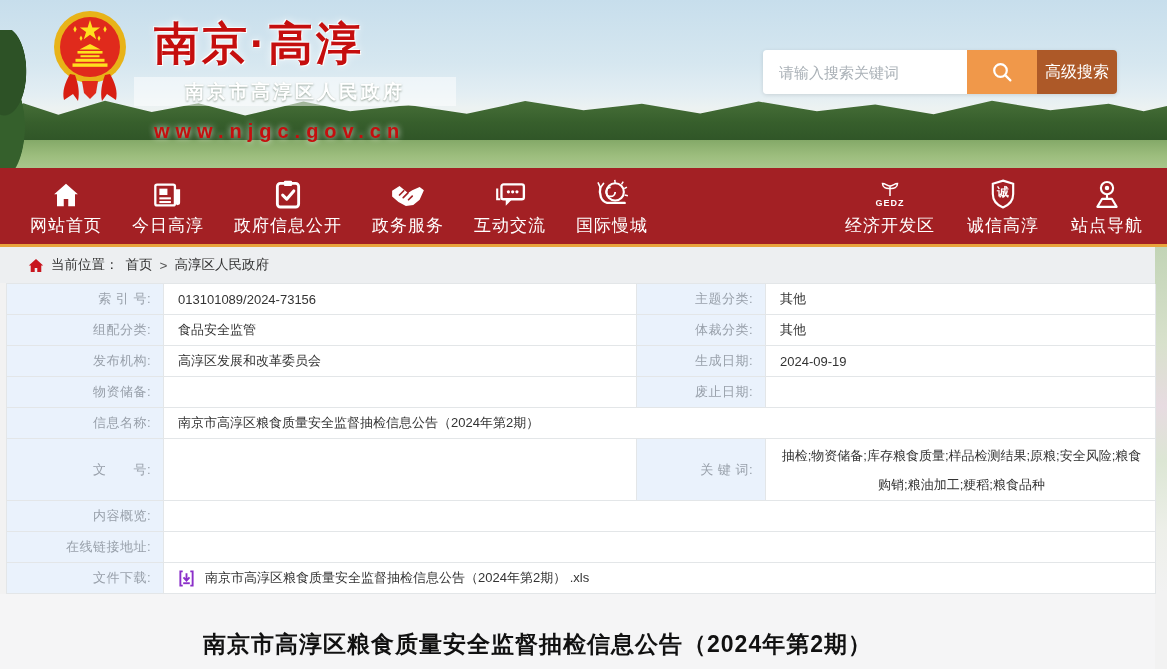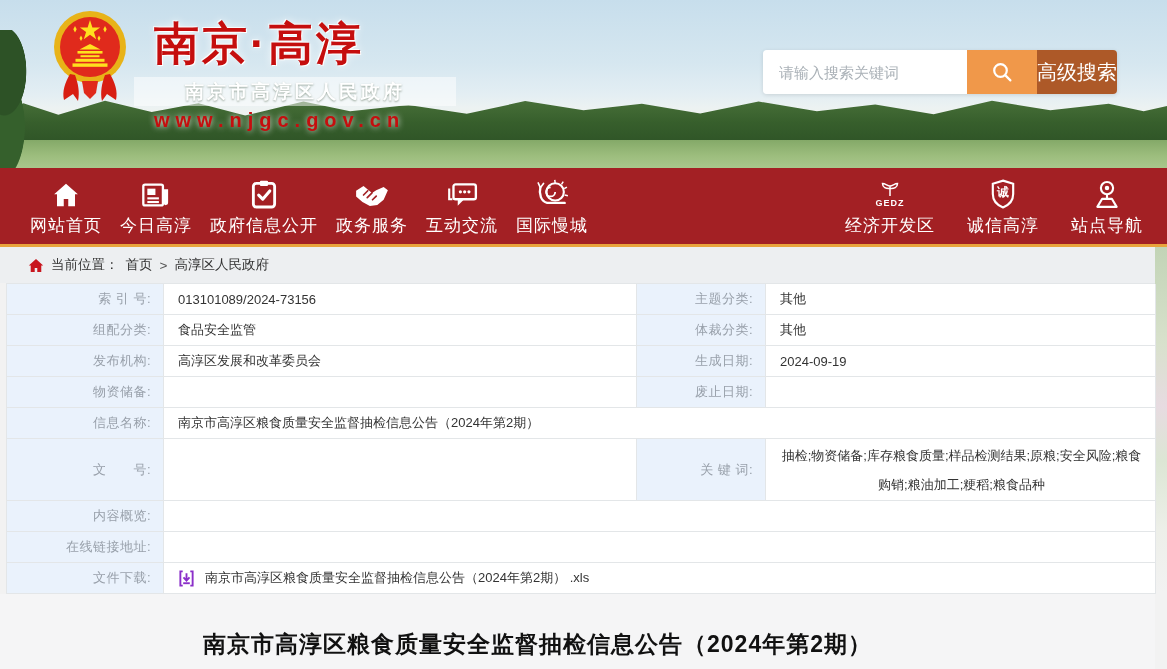"高级搜索" .adv-btn { font-size: 20px -> 16px }
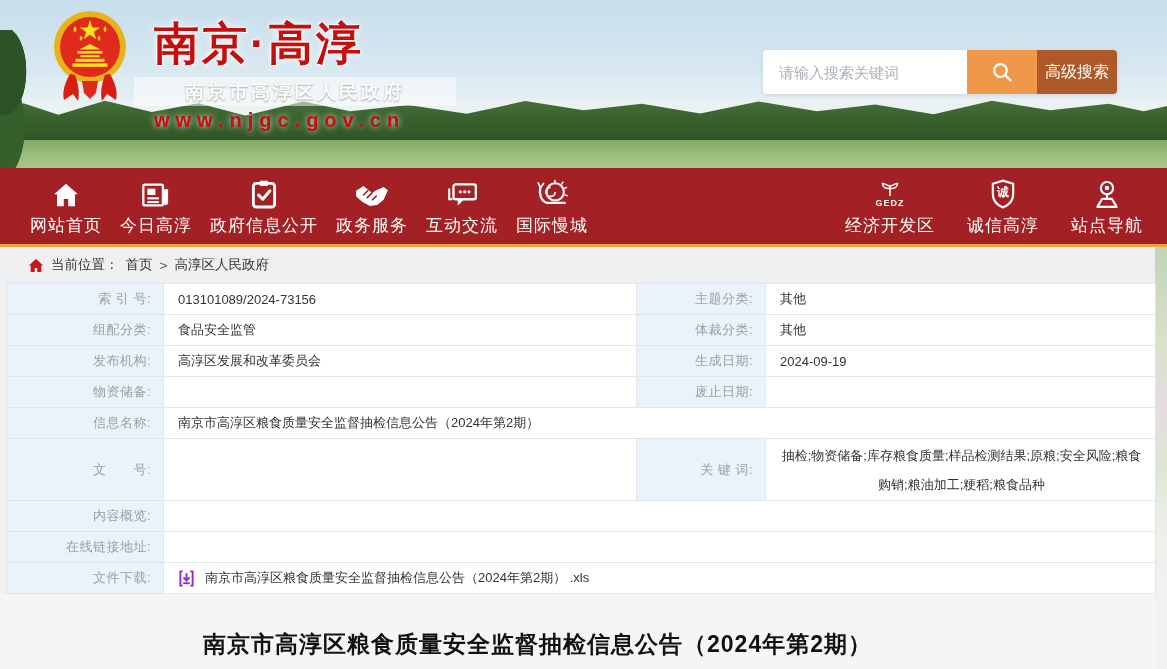"www.njgc.gov.cn" .site-url { margin-top: 3px -> 14px }
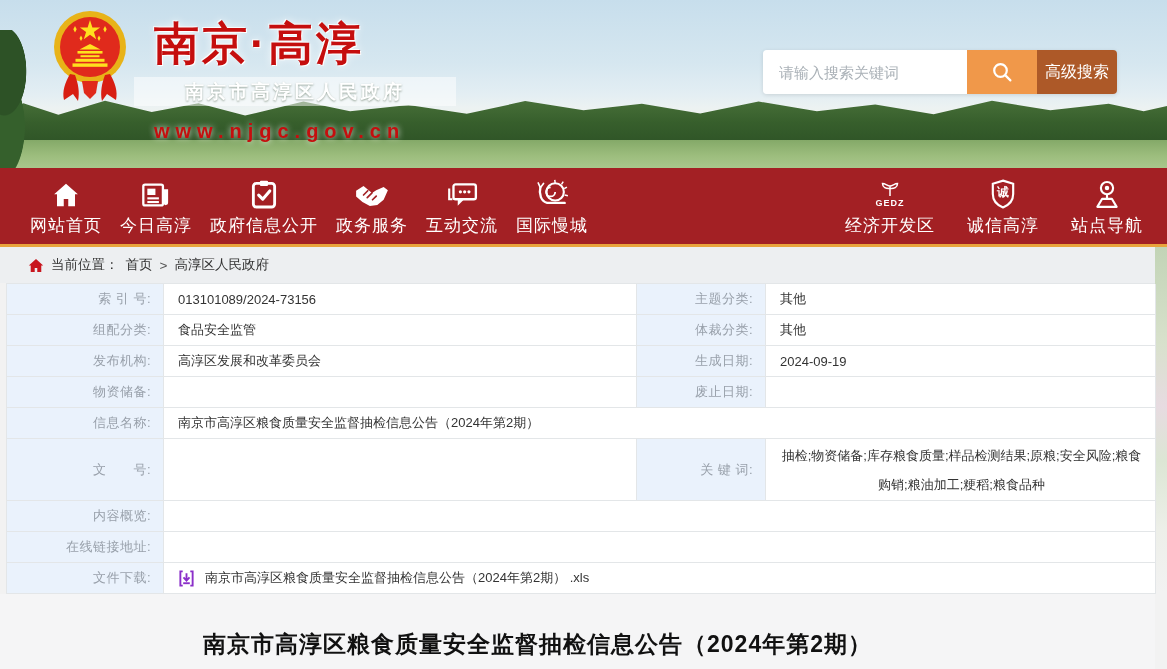"网站首页" .nav-group { gap: 18px -> 30px }
